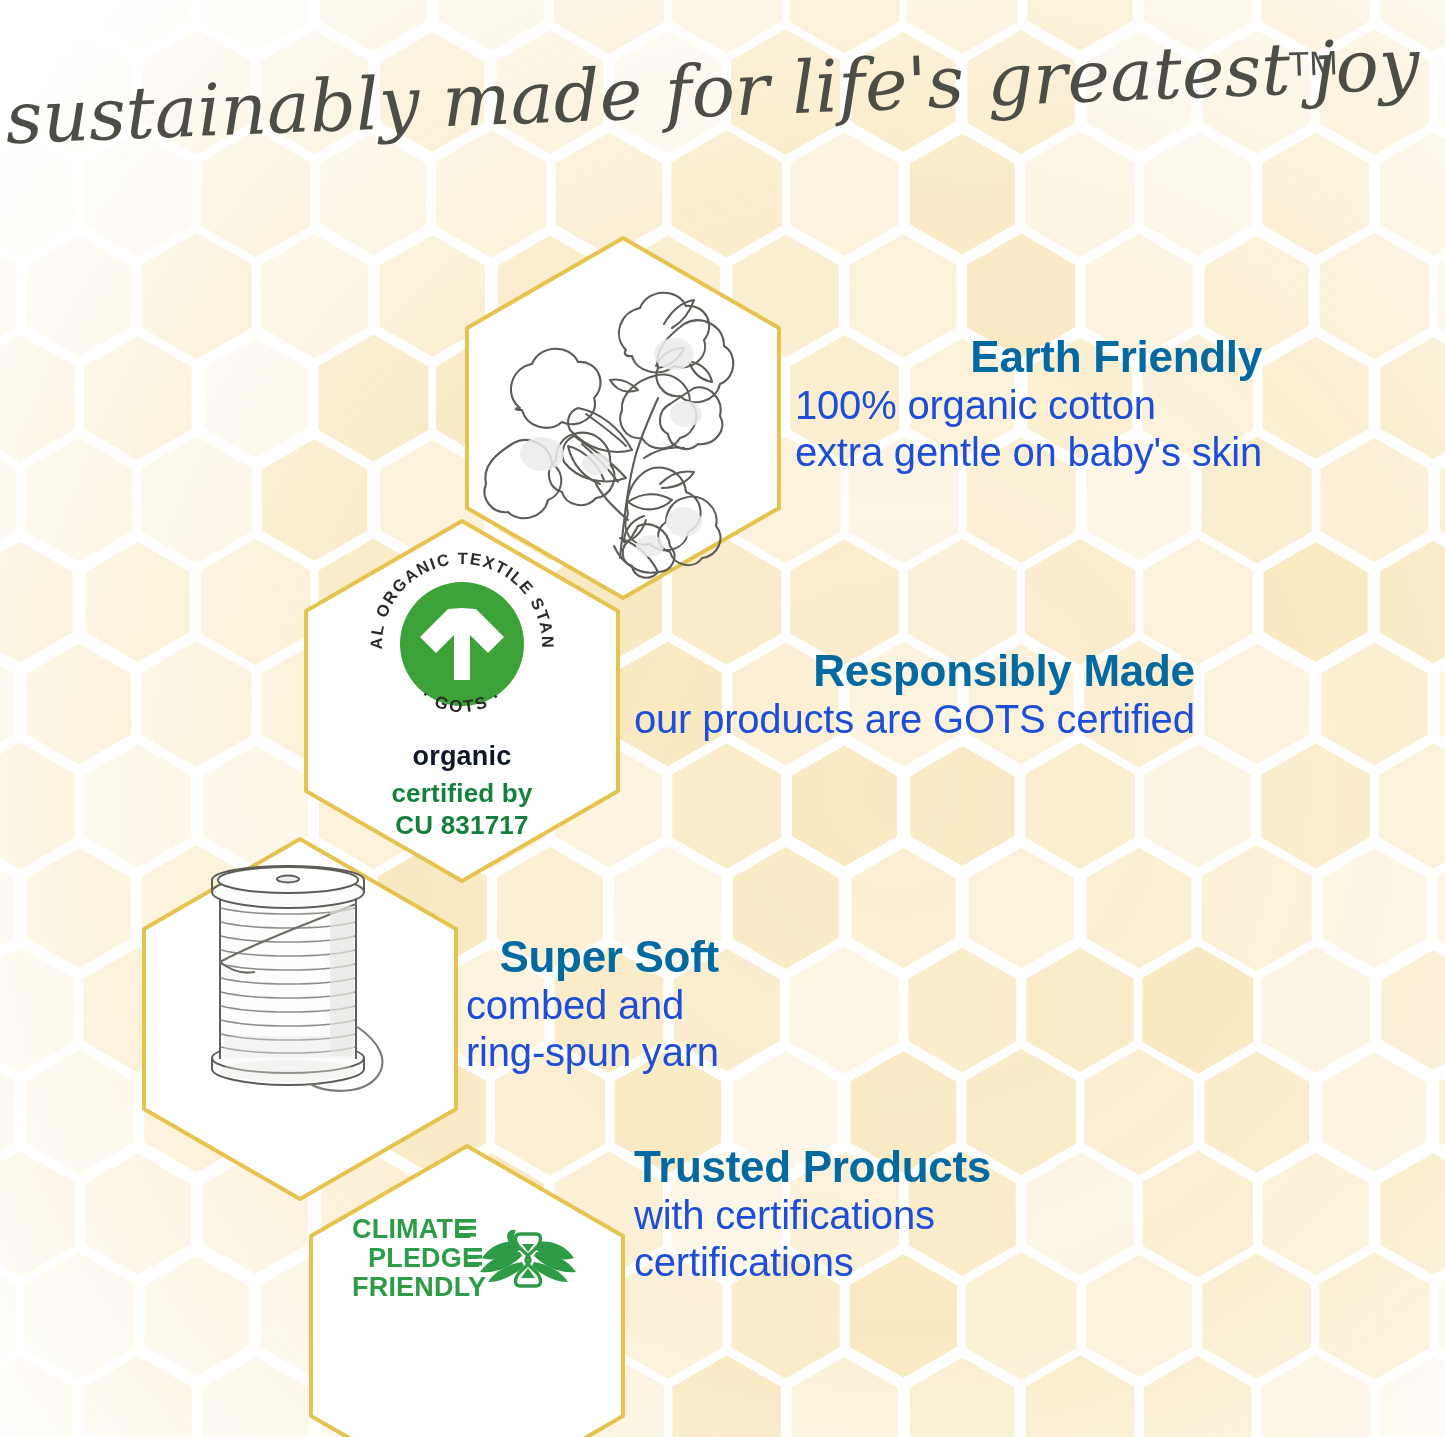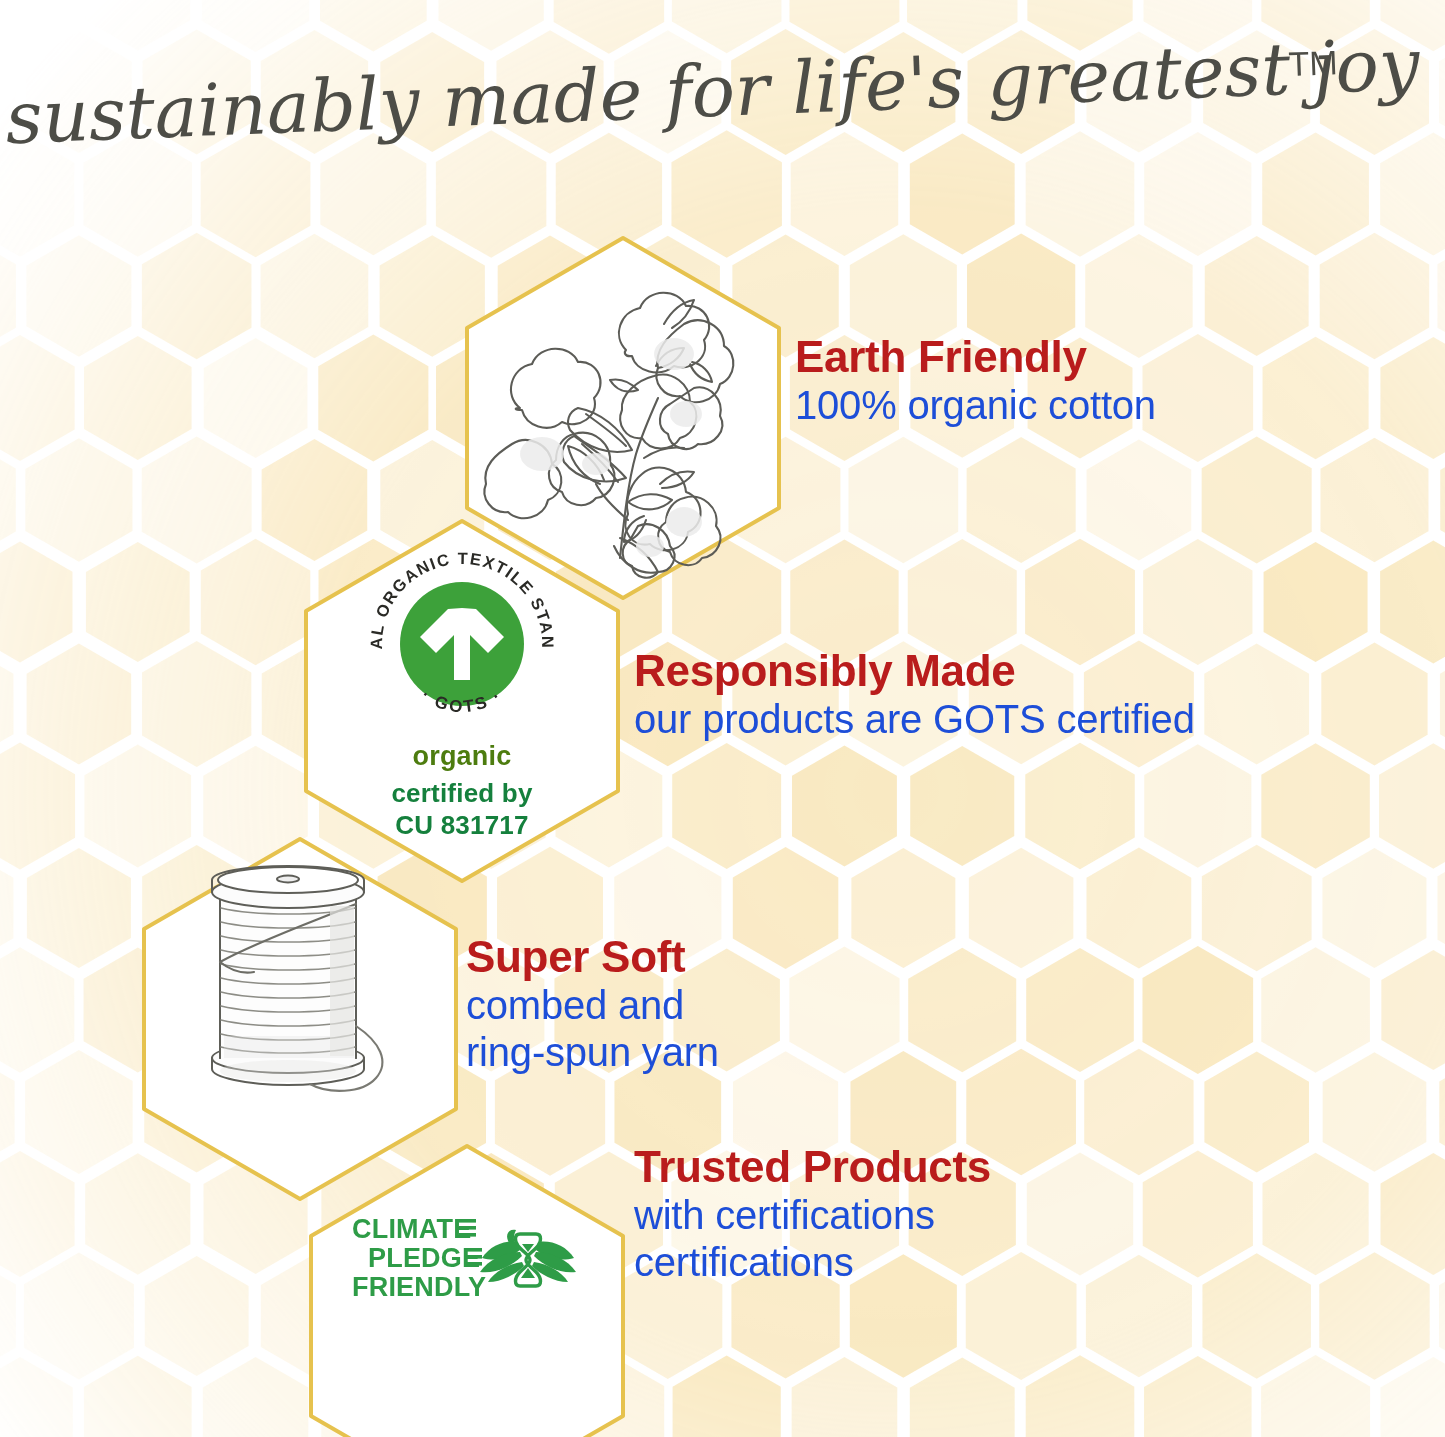"Earth Friendly" .feature-title { color: #b91c1c -> #0369a1; text-align: none -> right }
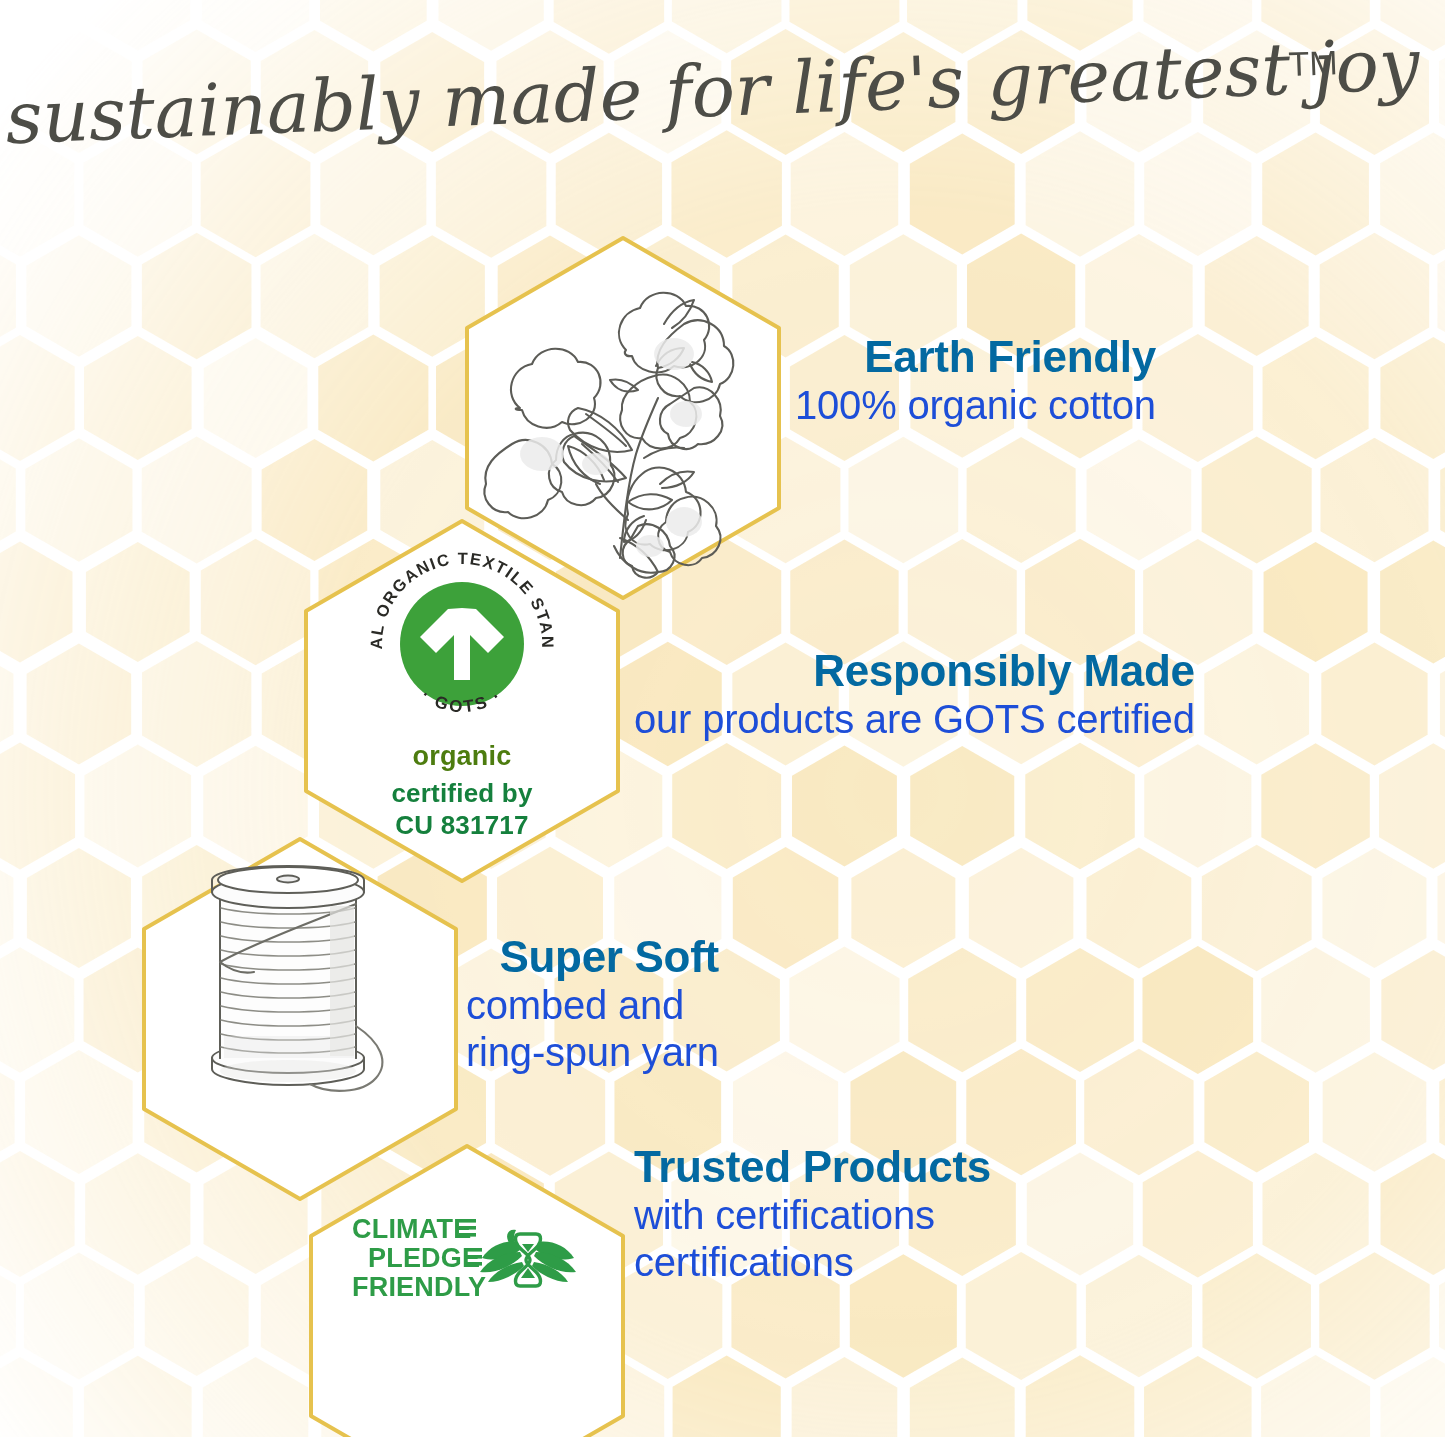"extra gentle on baby's skin" div.feature-line { html: none -> <div>extra gentle on baby's skin</div> }
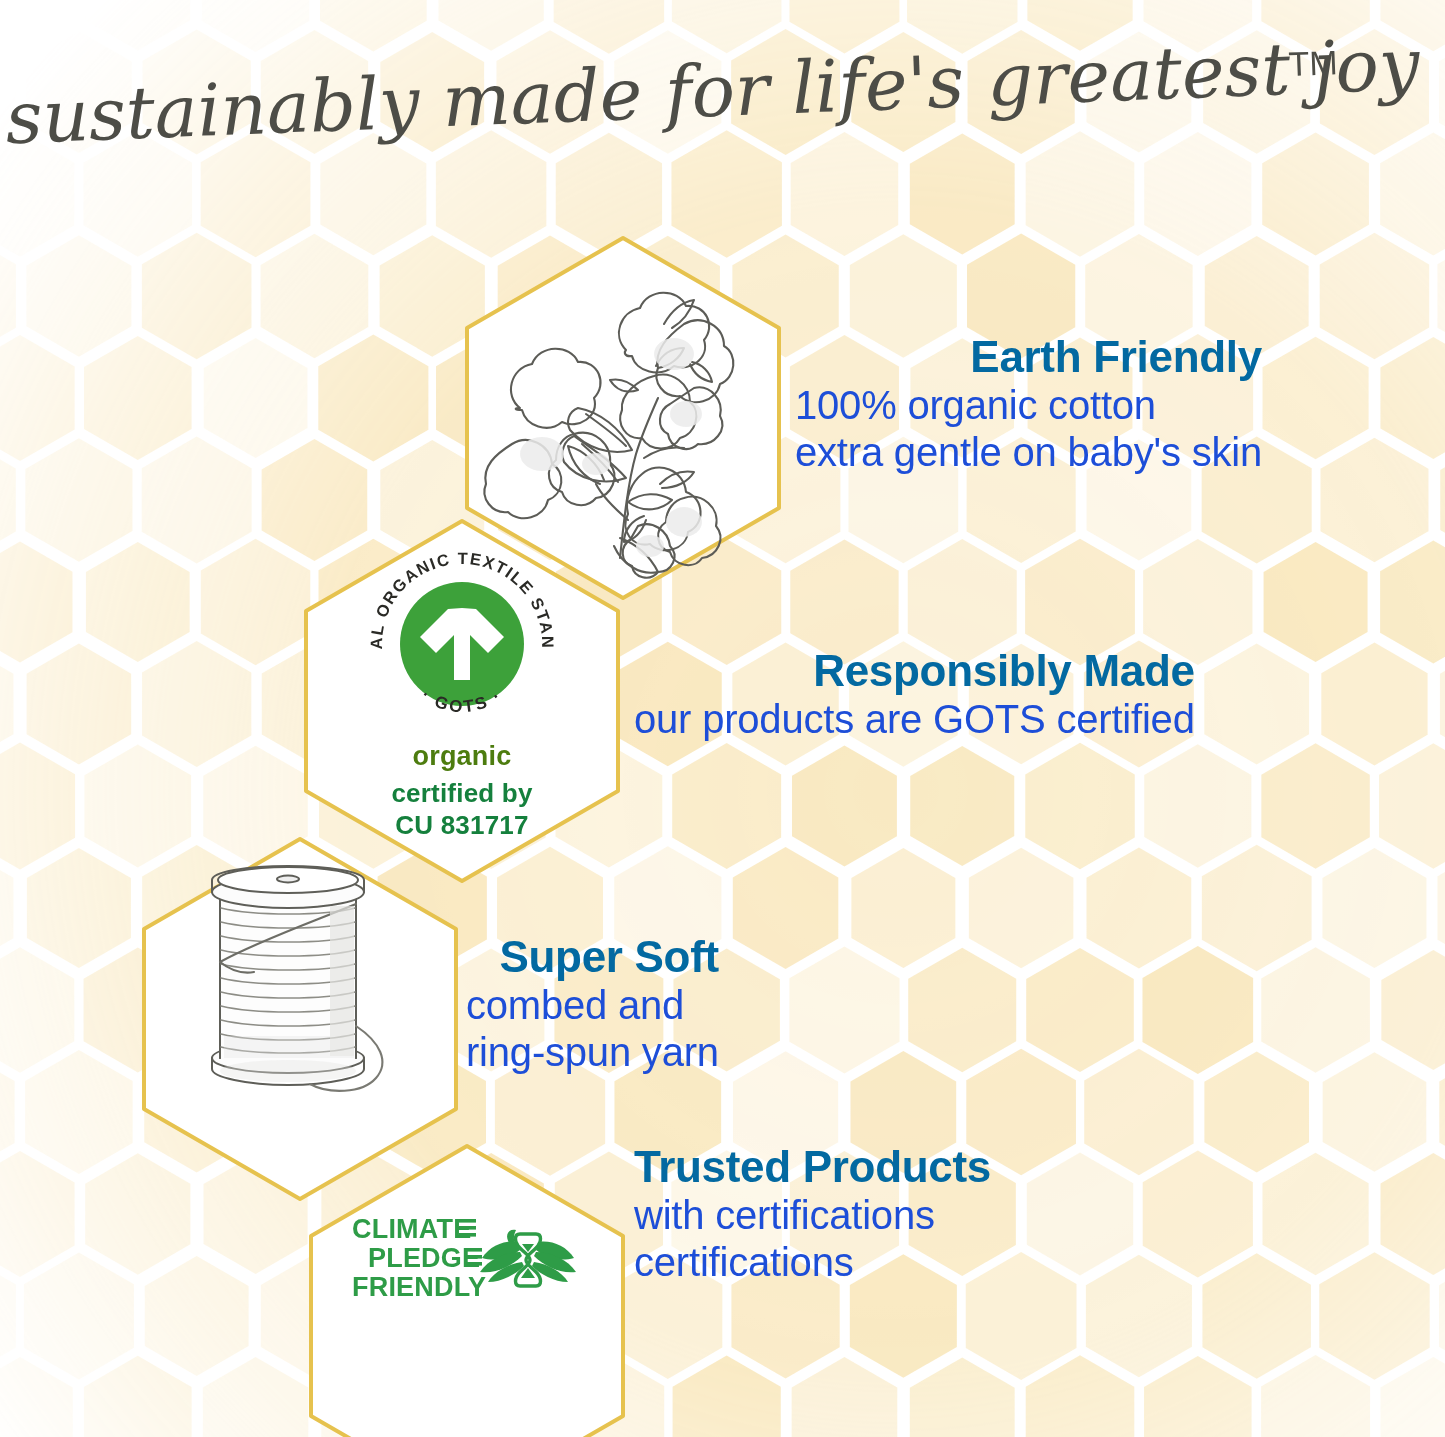"organic" .gots-caption-main { color: #4d7c0f -> #0f172a }
